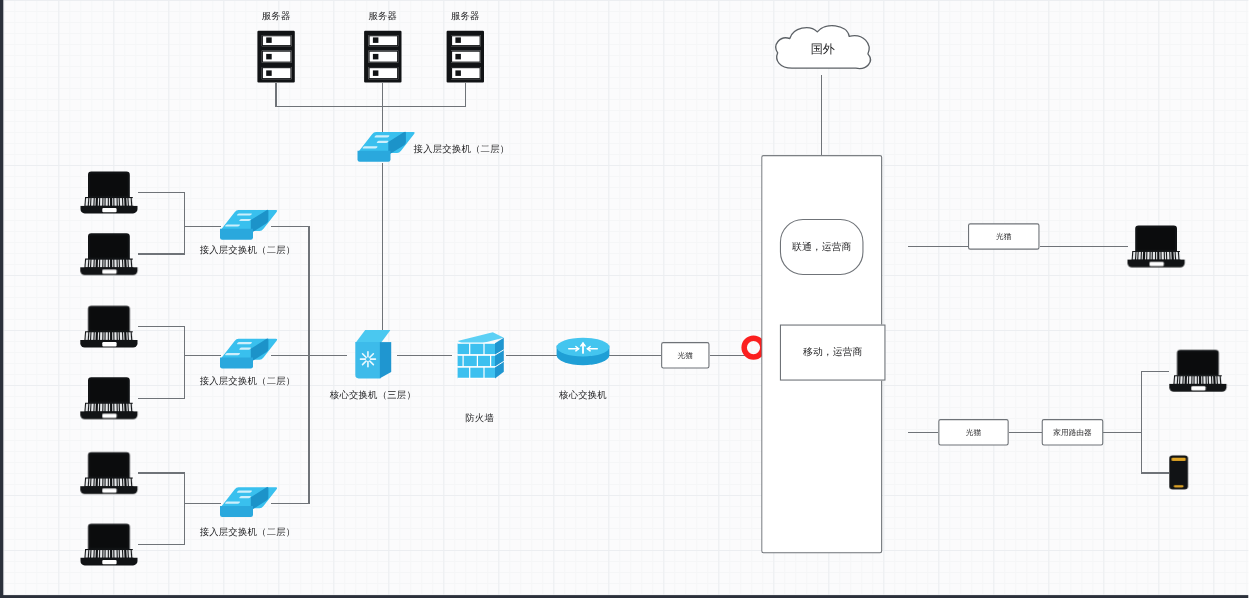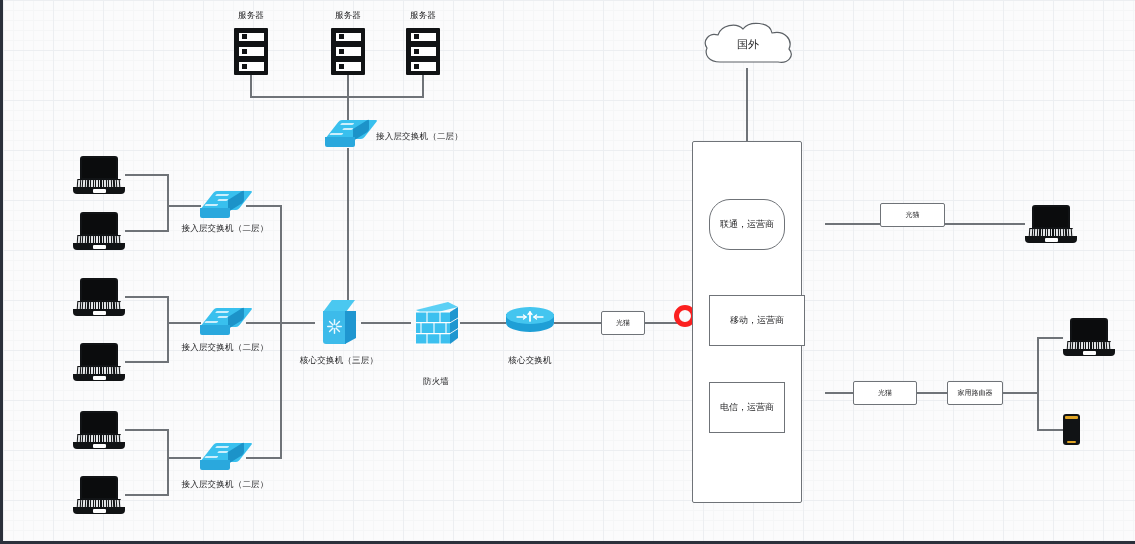"电信，运营商" div.box { html: <div> <span>电信，运营商</span> </div> -> none }
